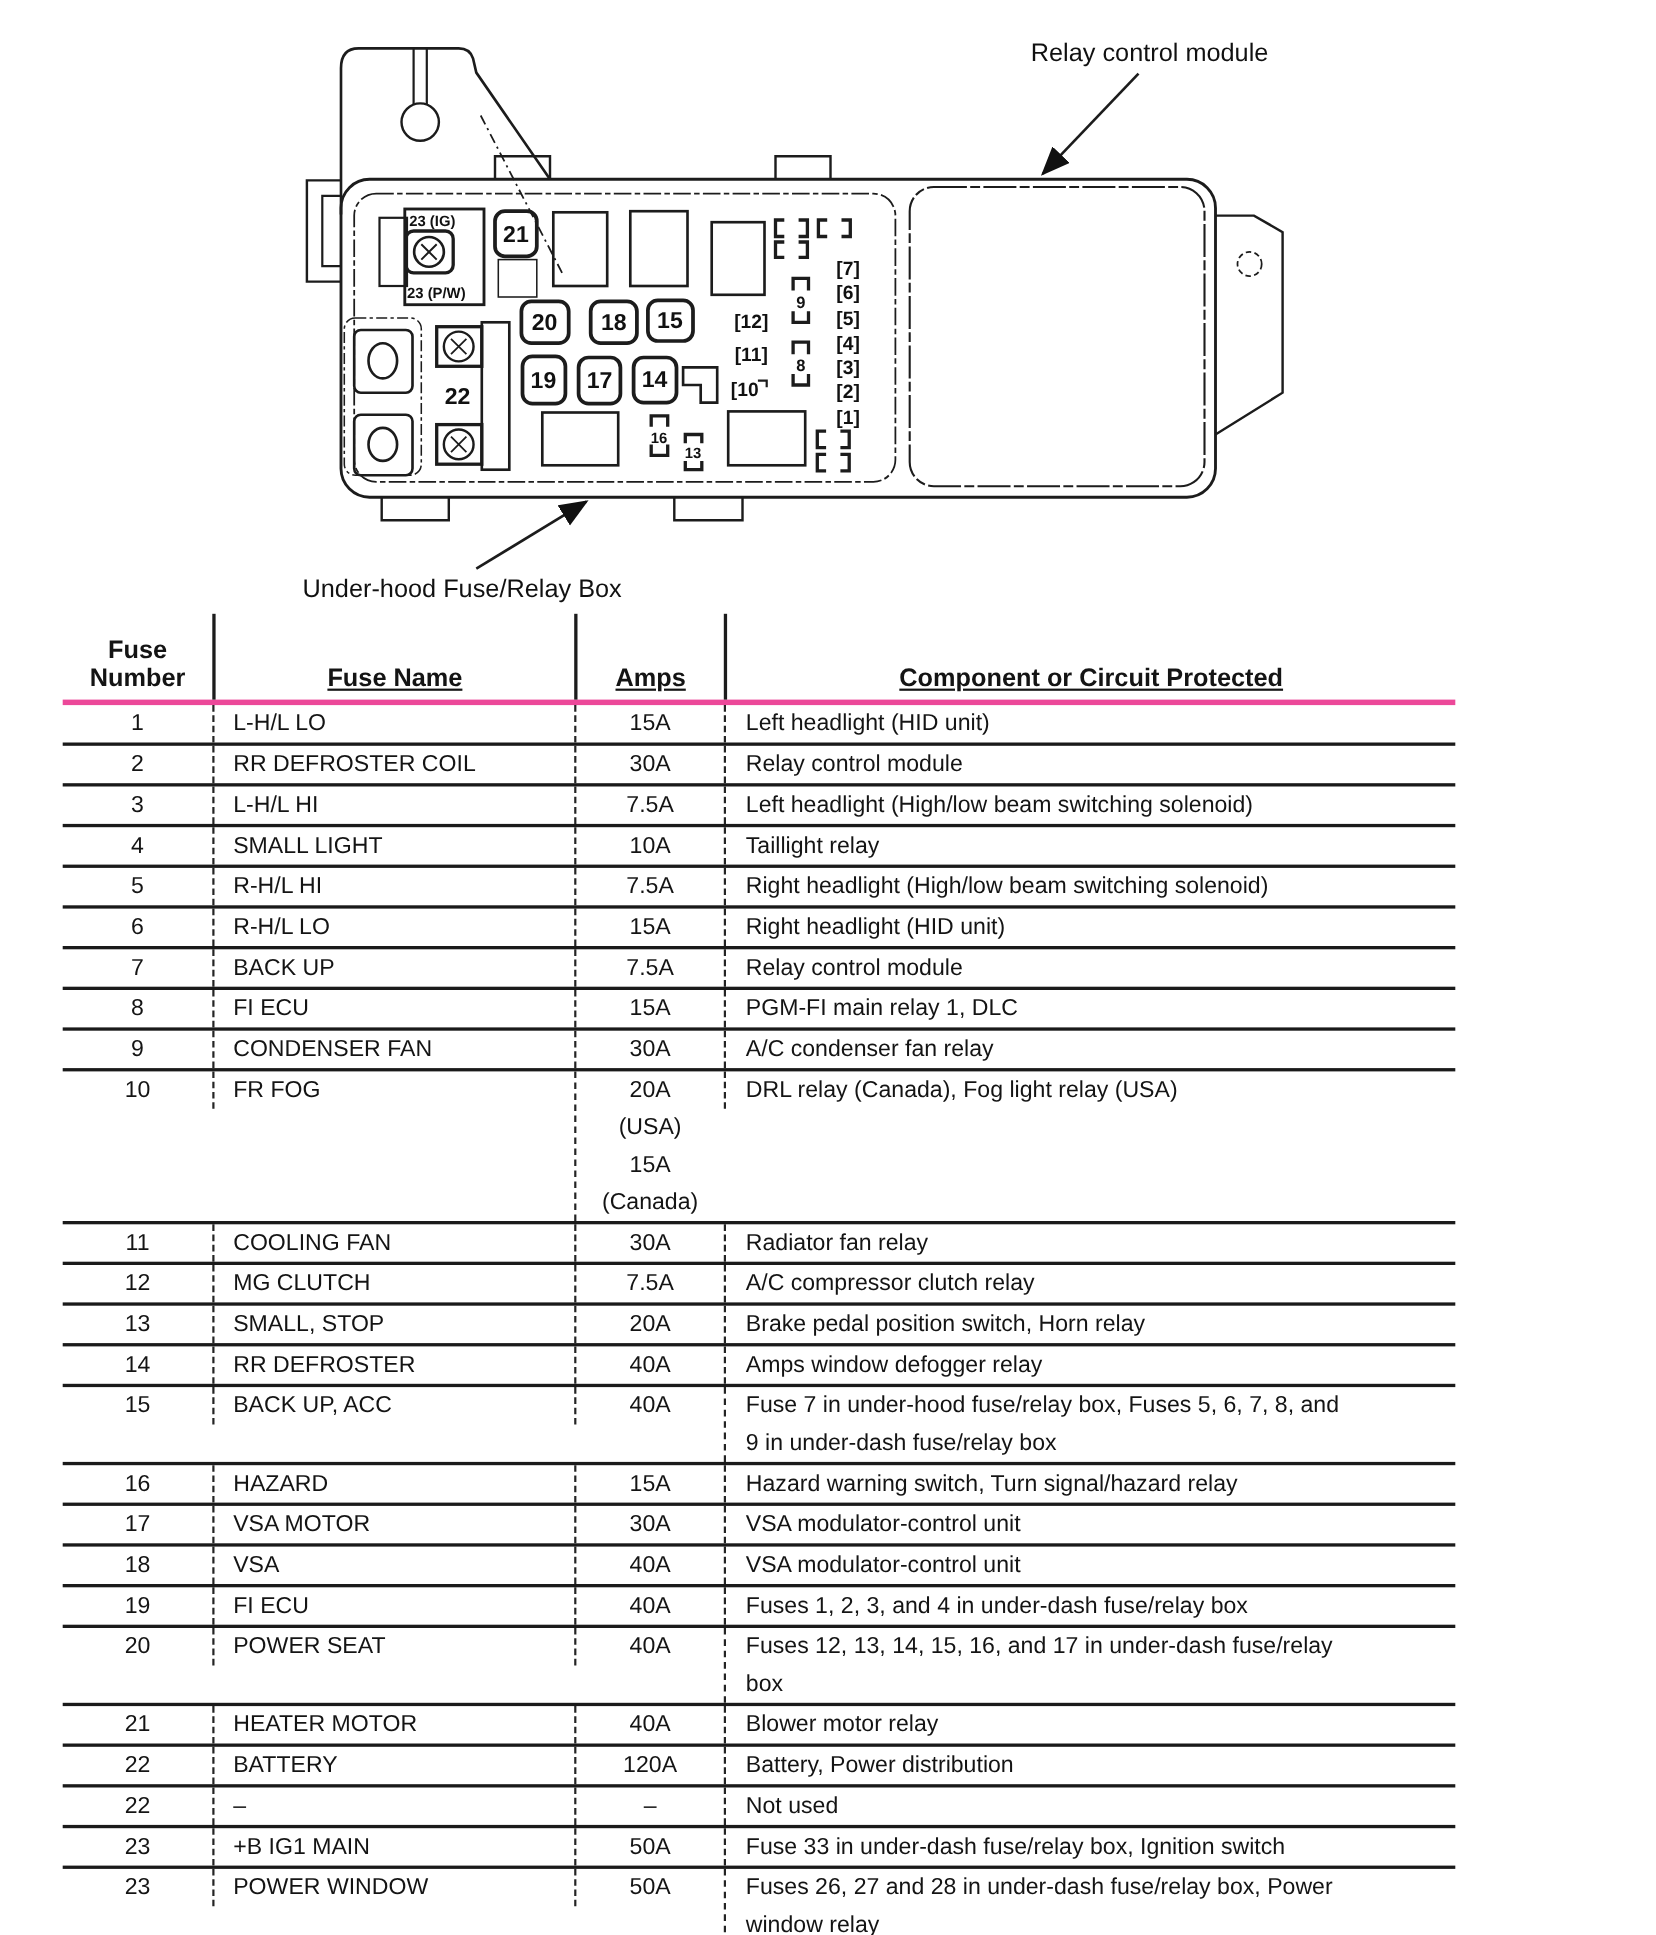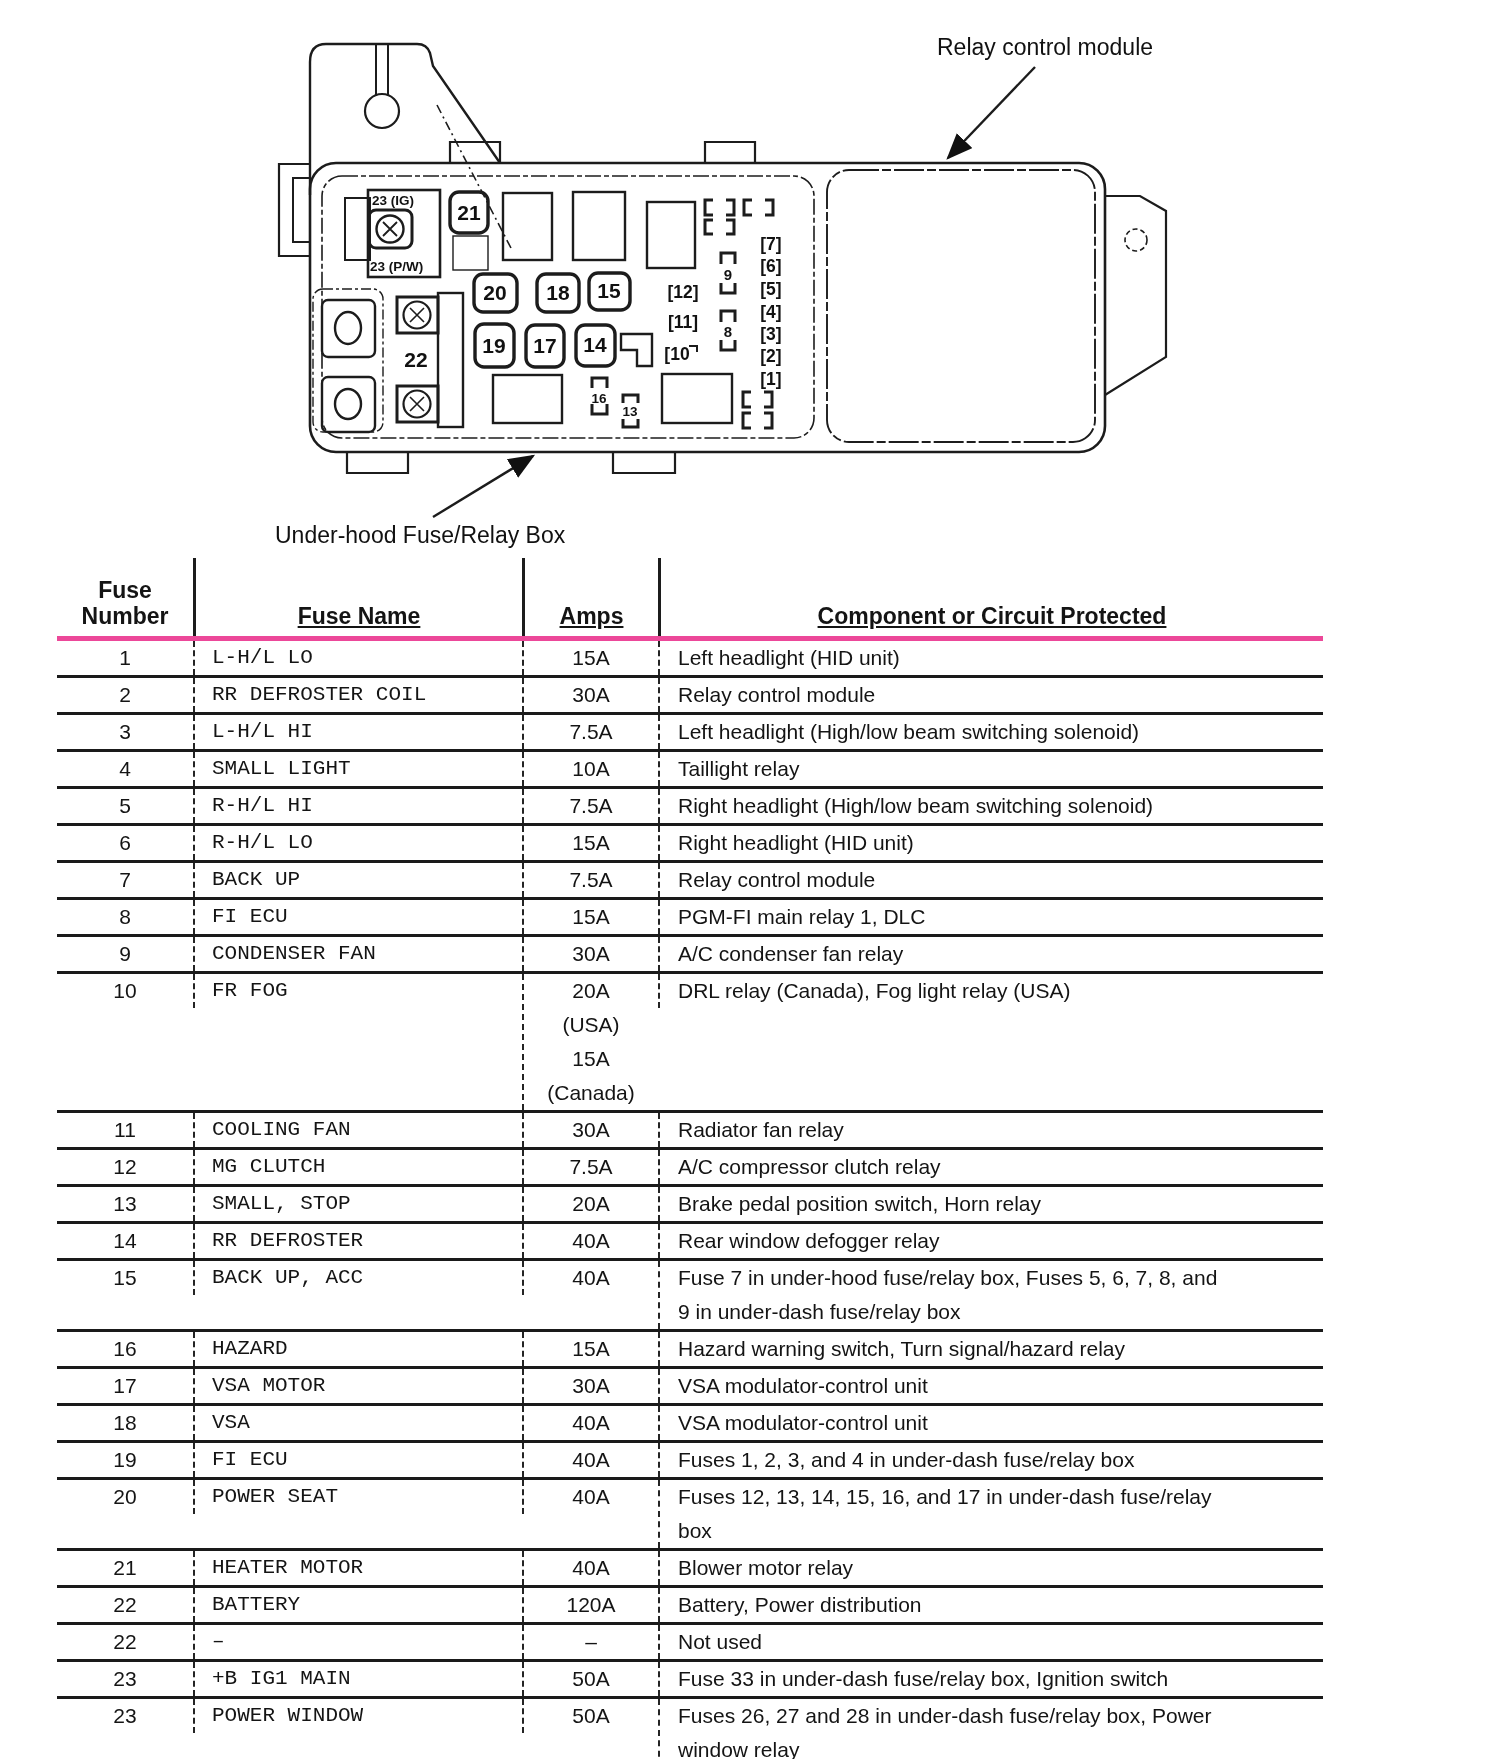"L-H/L LO" .t-row .c2 { font-family: Liberation Mono, monospace -> none }
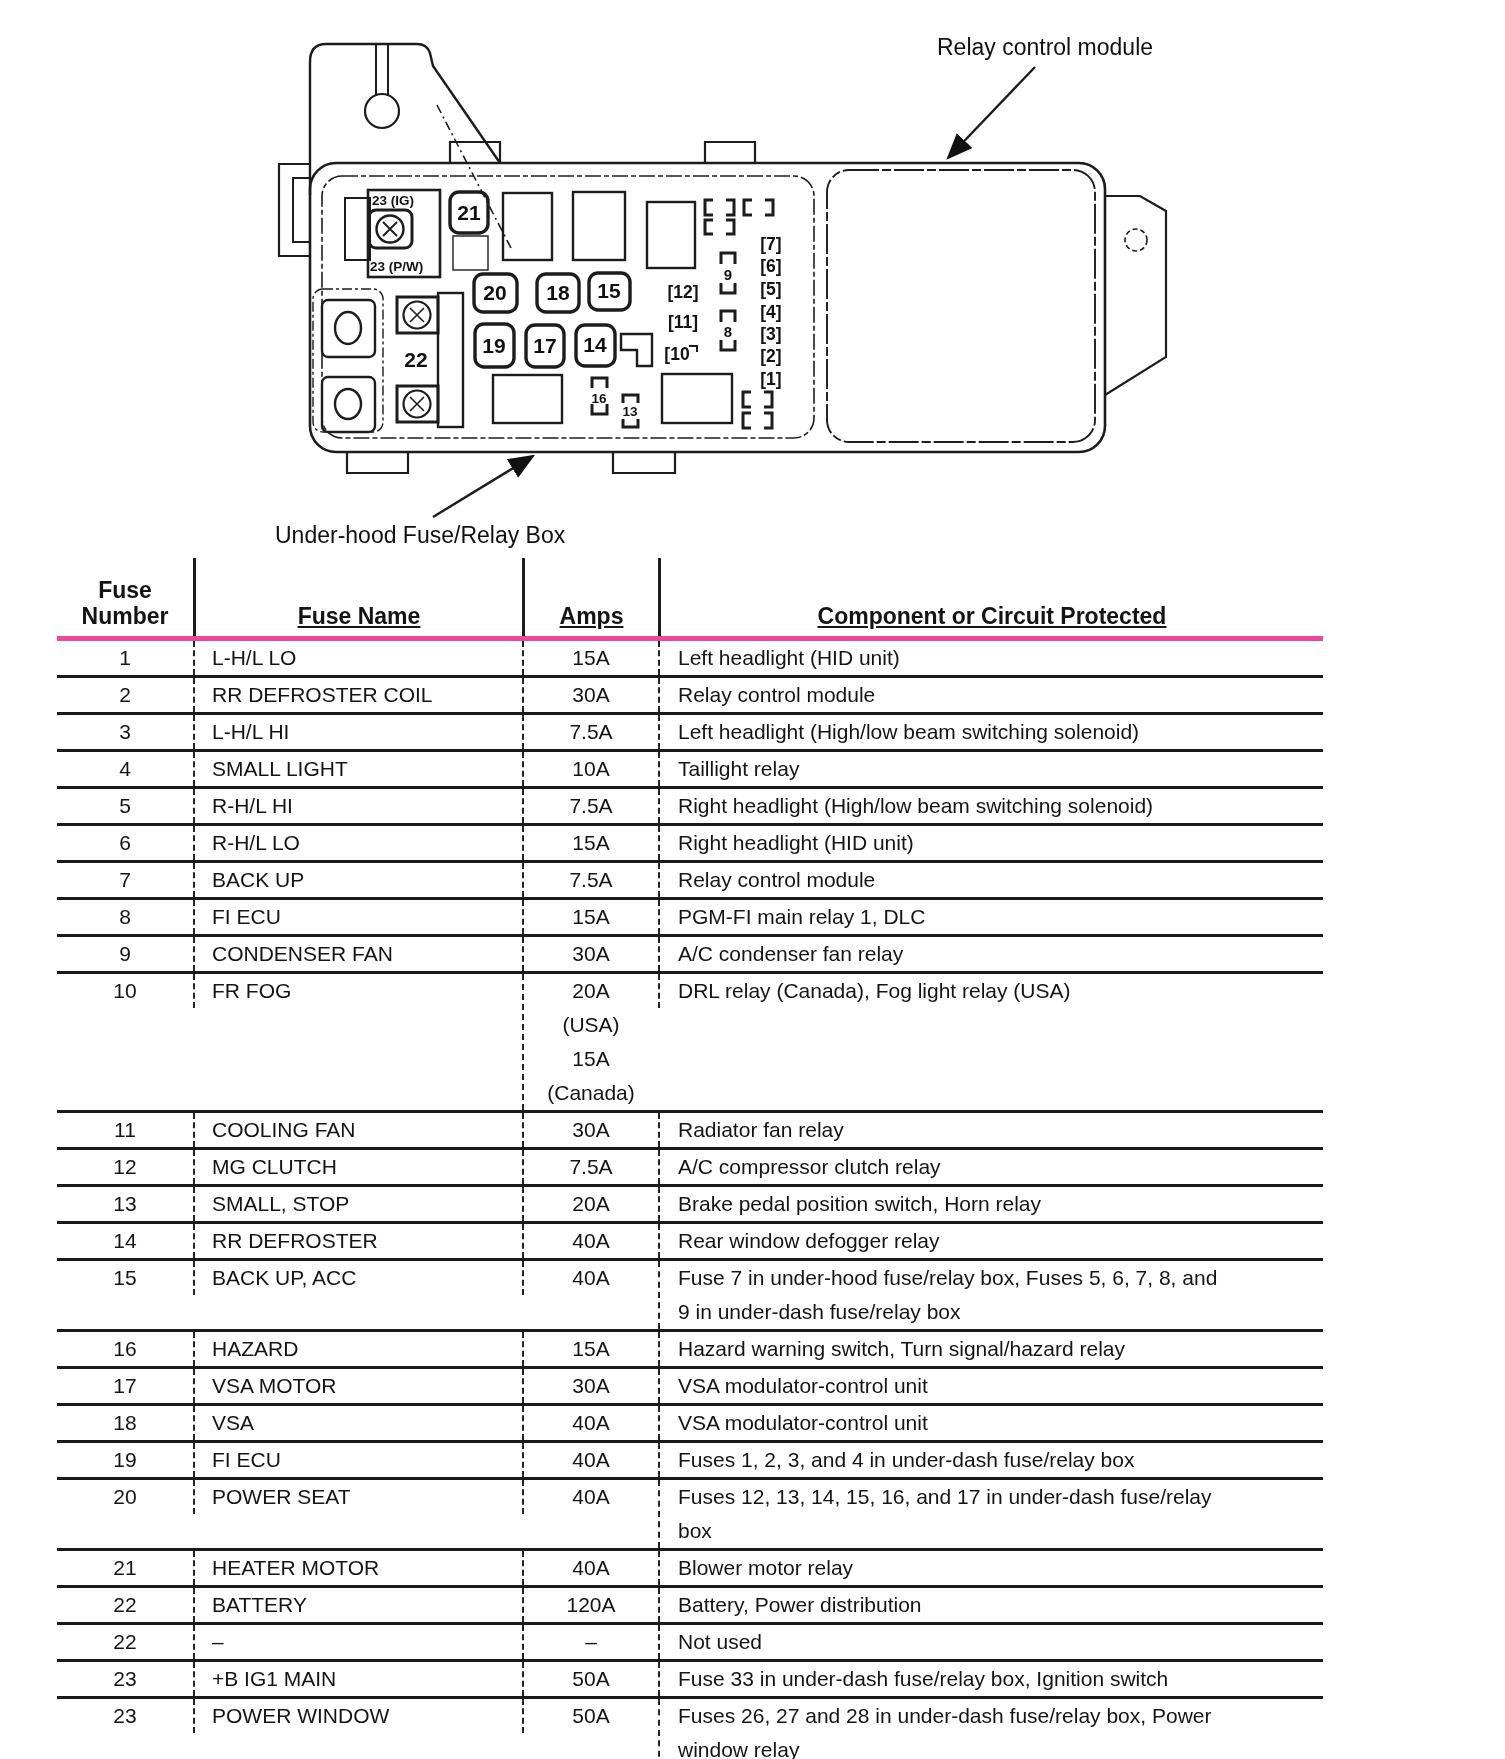"Rear window defogger relay" div.cell { text: Rear -> Amps }
